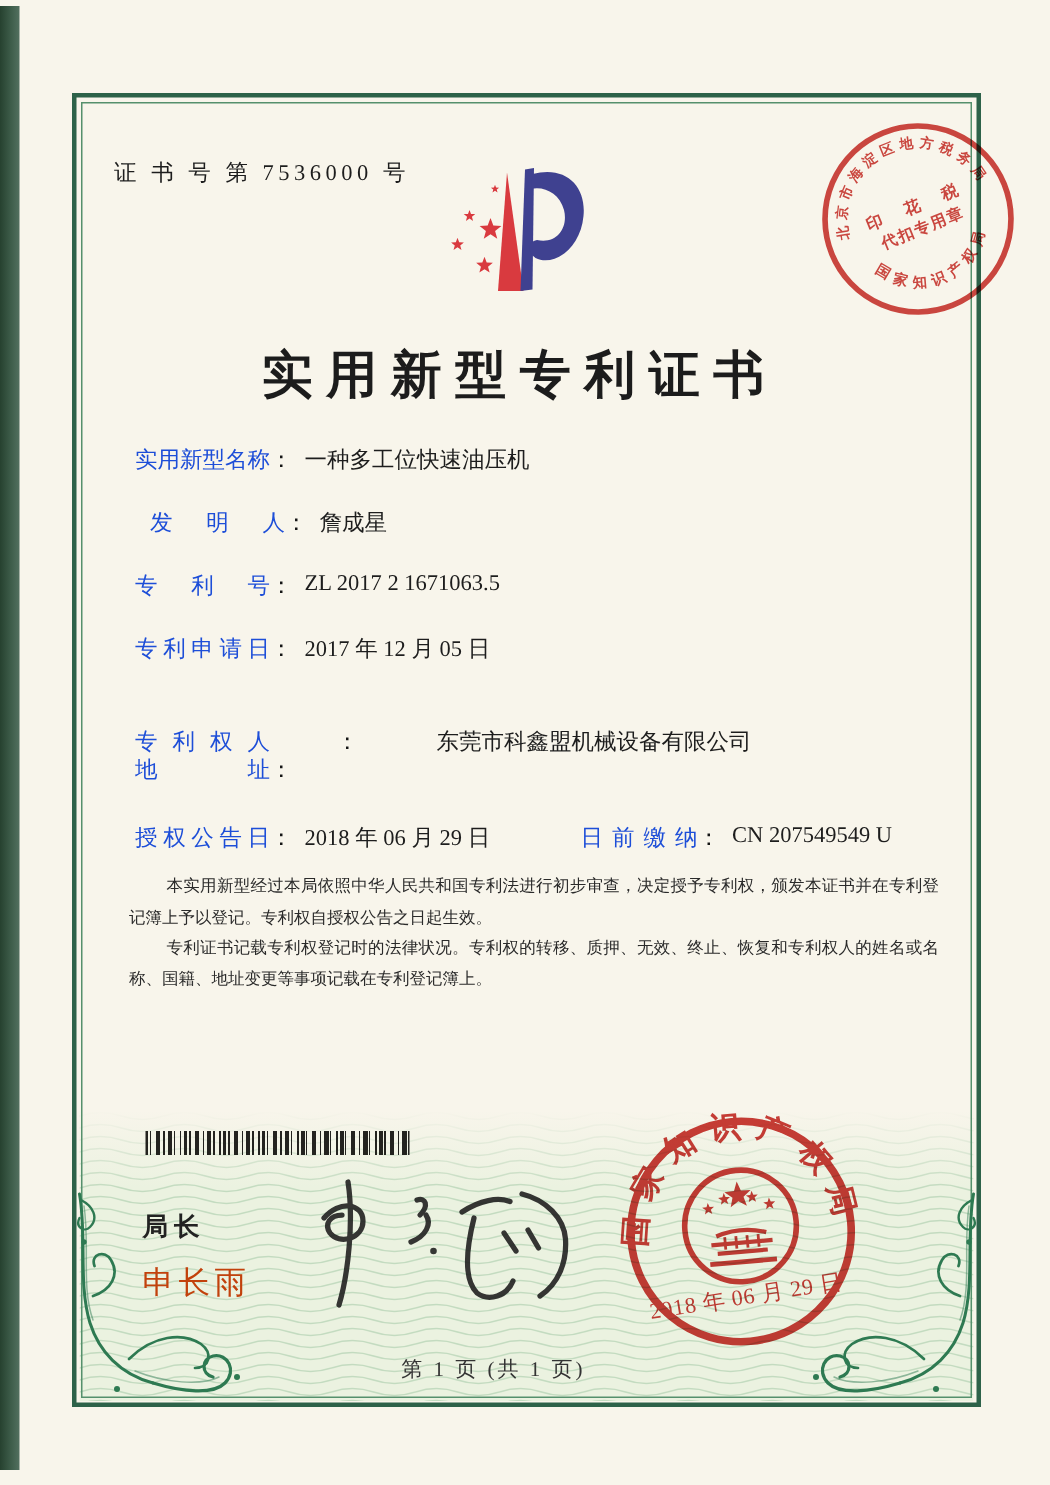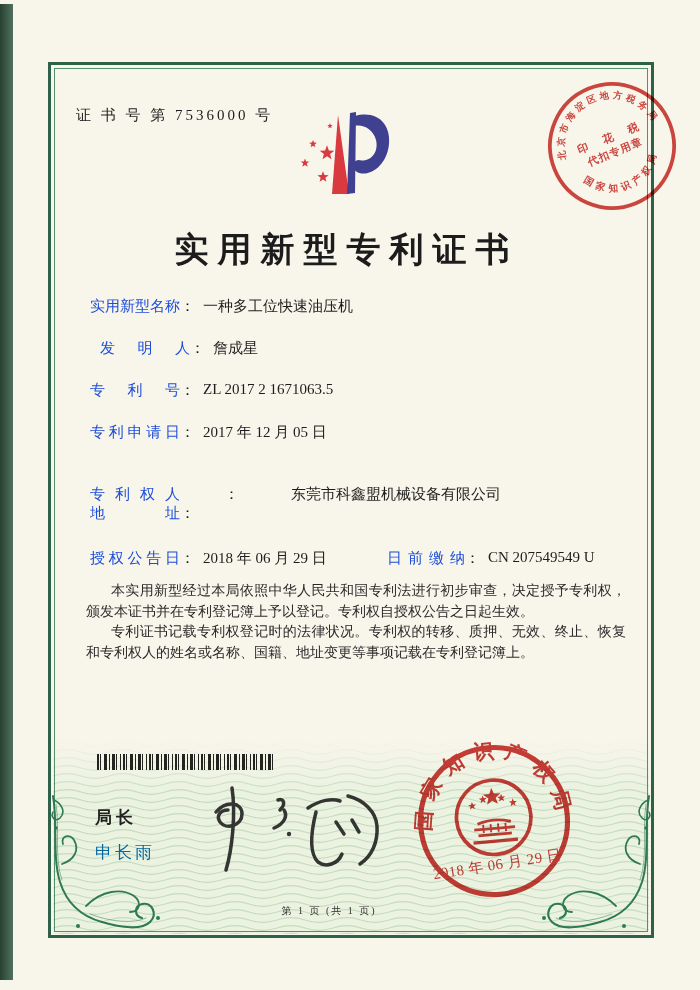"本实用新型经过本局依照中华人民共和国专利法进行初步审查，决定授予专利权，颁发本证" .paras { font-size: 14px -> 11px }
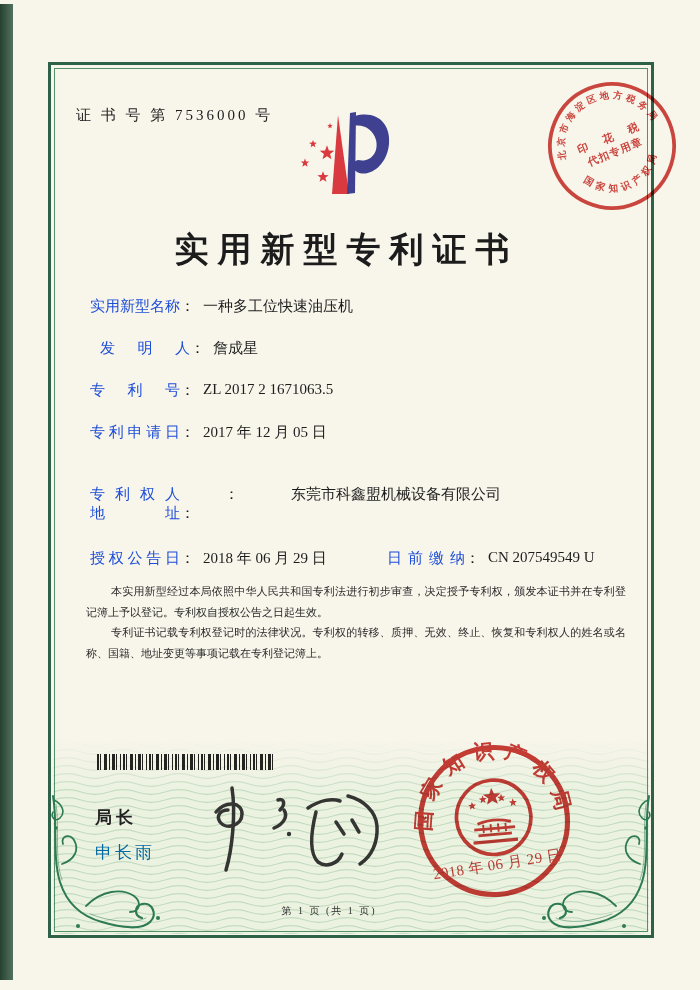"申长雨" .signer-name { color: #0369a1 -> #c2410c; font-size: 17px -> 21px }
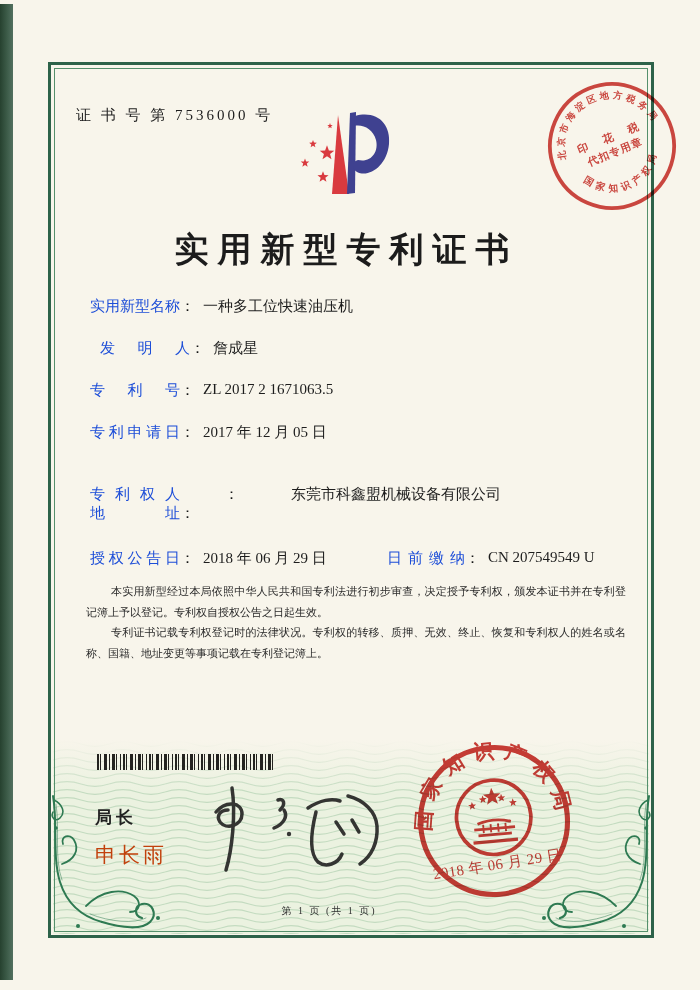"第 1 页 (共 1" .footer { font-size: 10px -> 14px }
